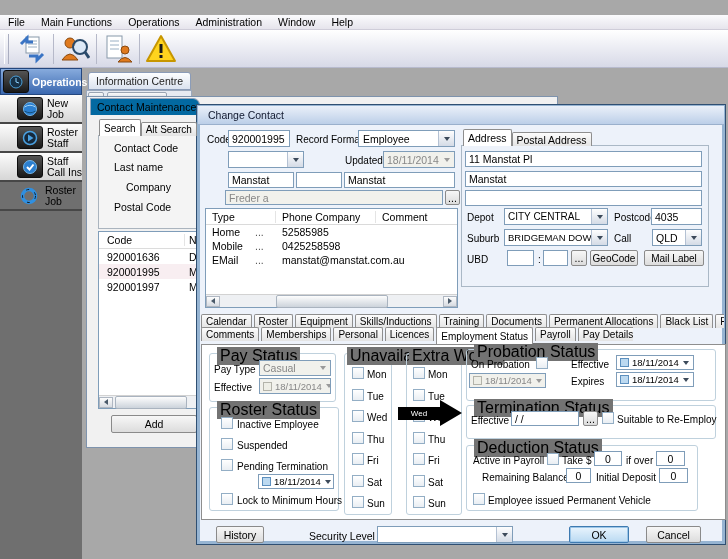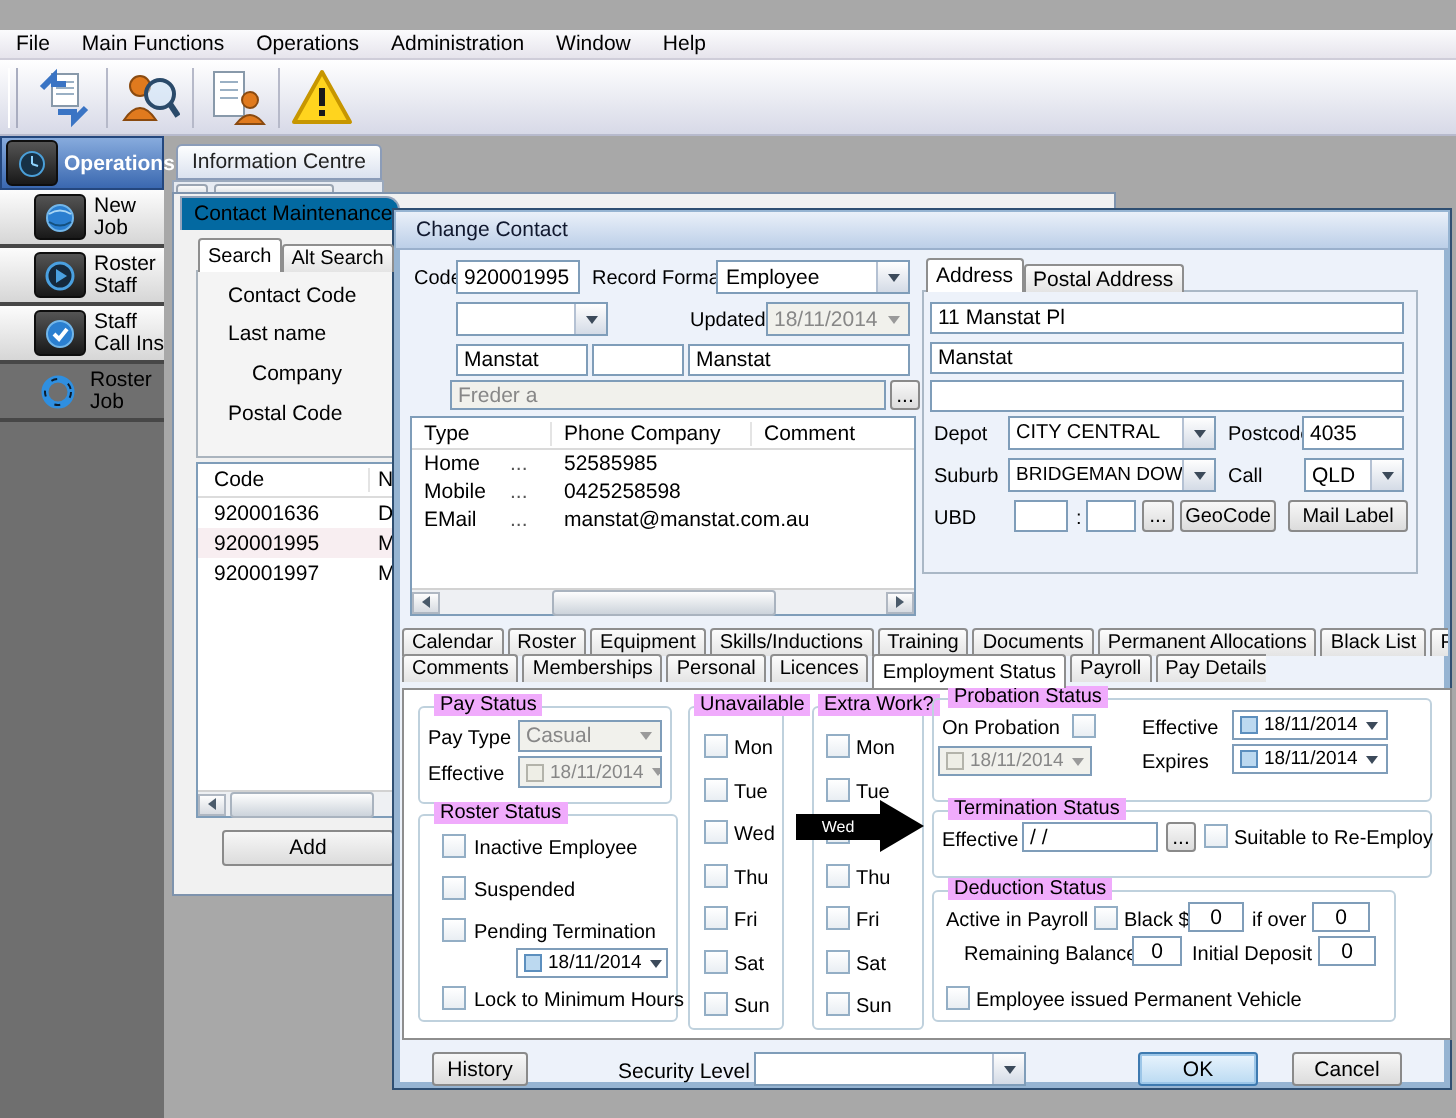"Pay Status" .gt { background: #f0abfc -> #737373; font-size: 10px -> 16px }
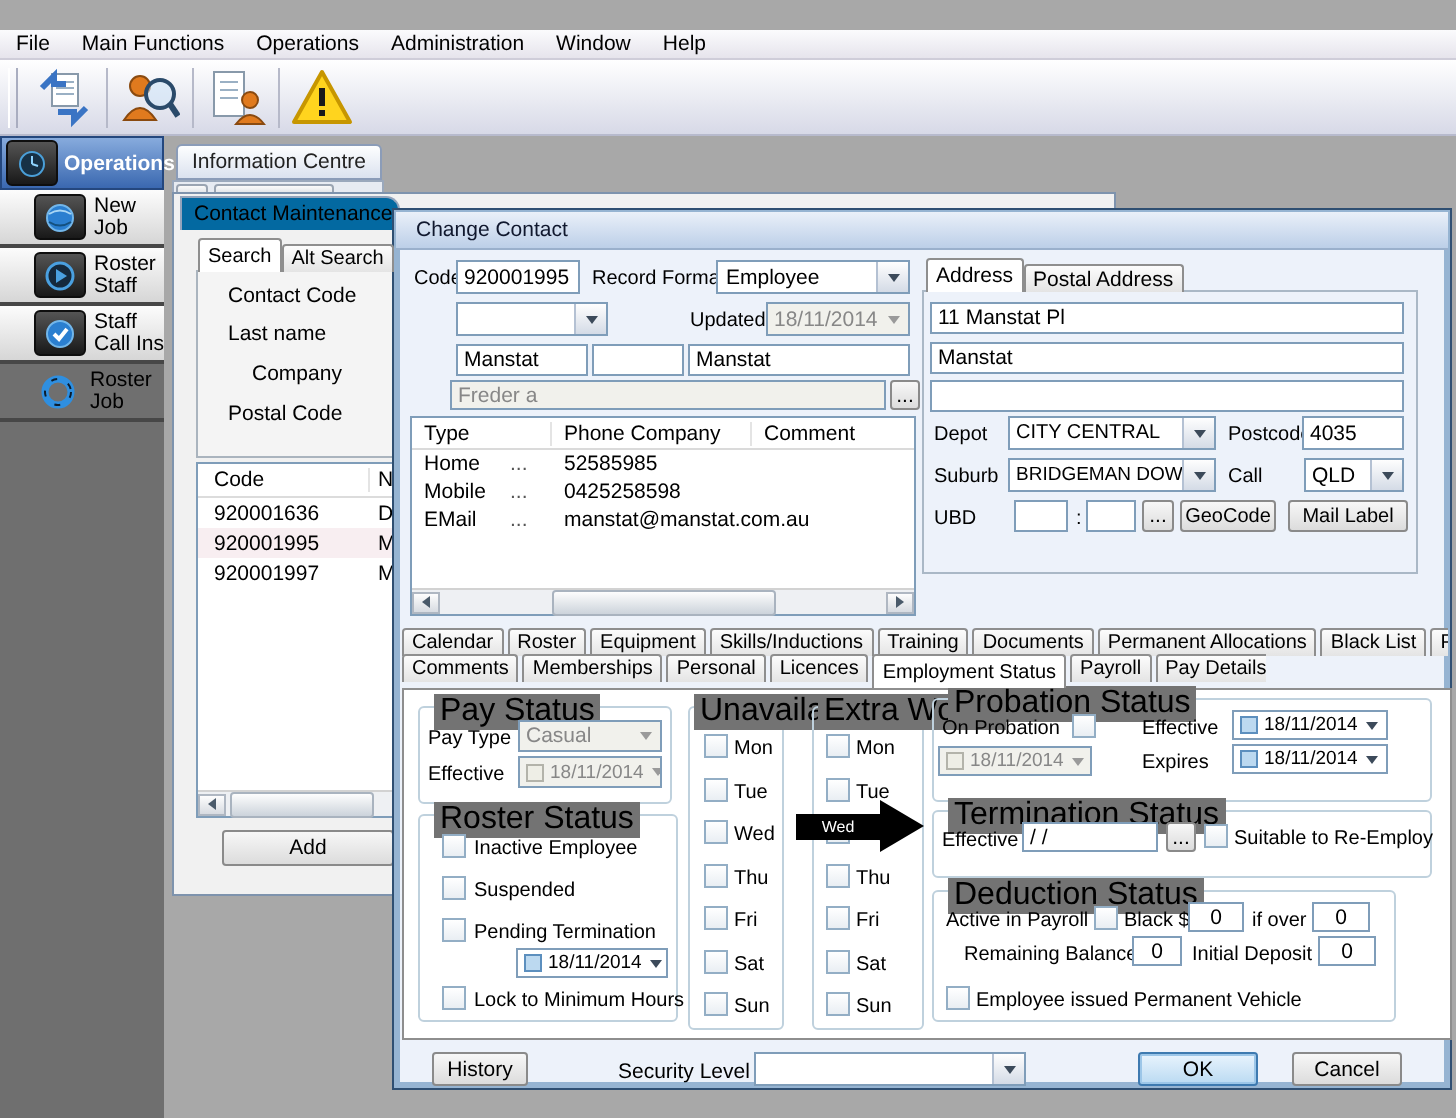"Black $" span.flbl { text: Black -> Take }
